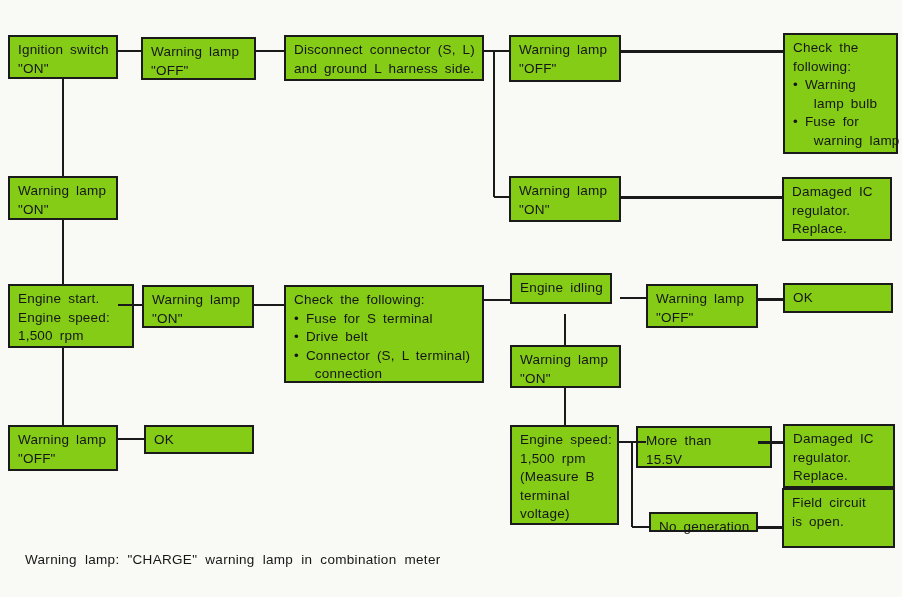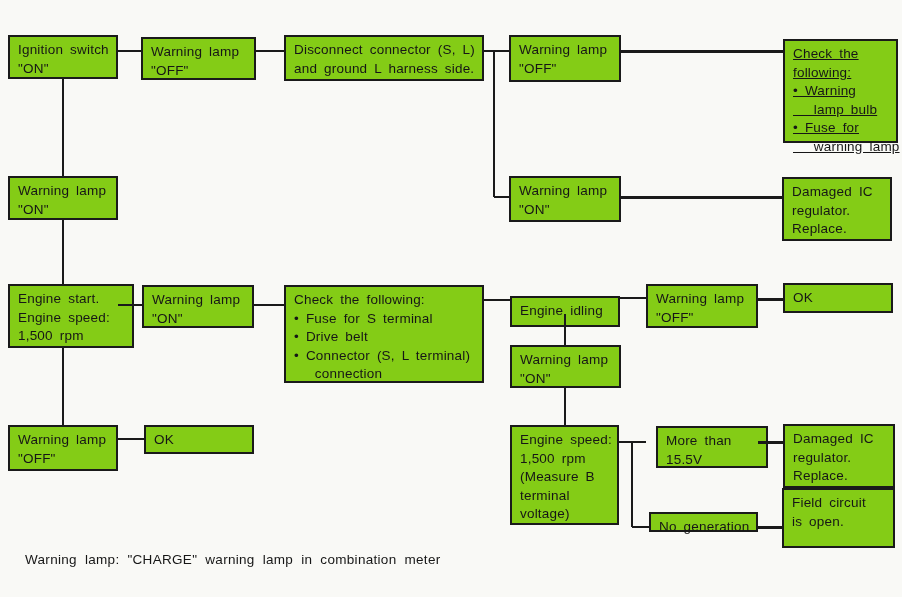"Check the" div.node { height: 104px -> 121px; text-decoration: underline -> none; top: 39px -> 33px }
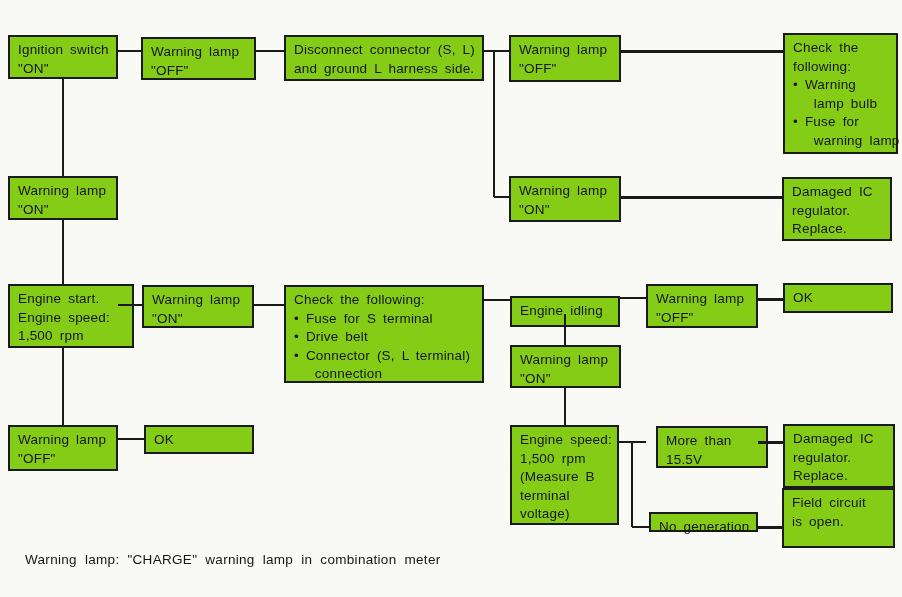"Engine idling" div.node { top: 296px -> 273px; width: 110px -> 102px }
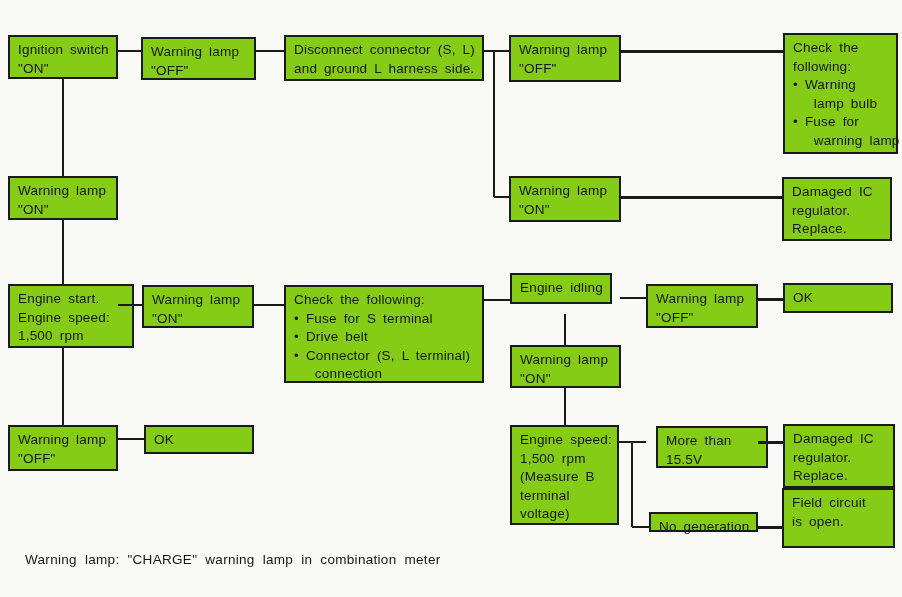"More than" div.node { left: 656px -> 636px; width: 112px -> 136px }
